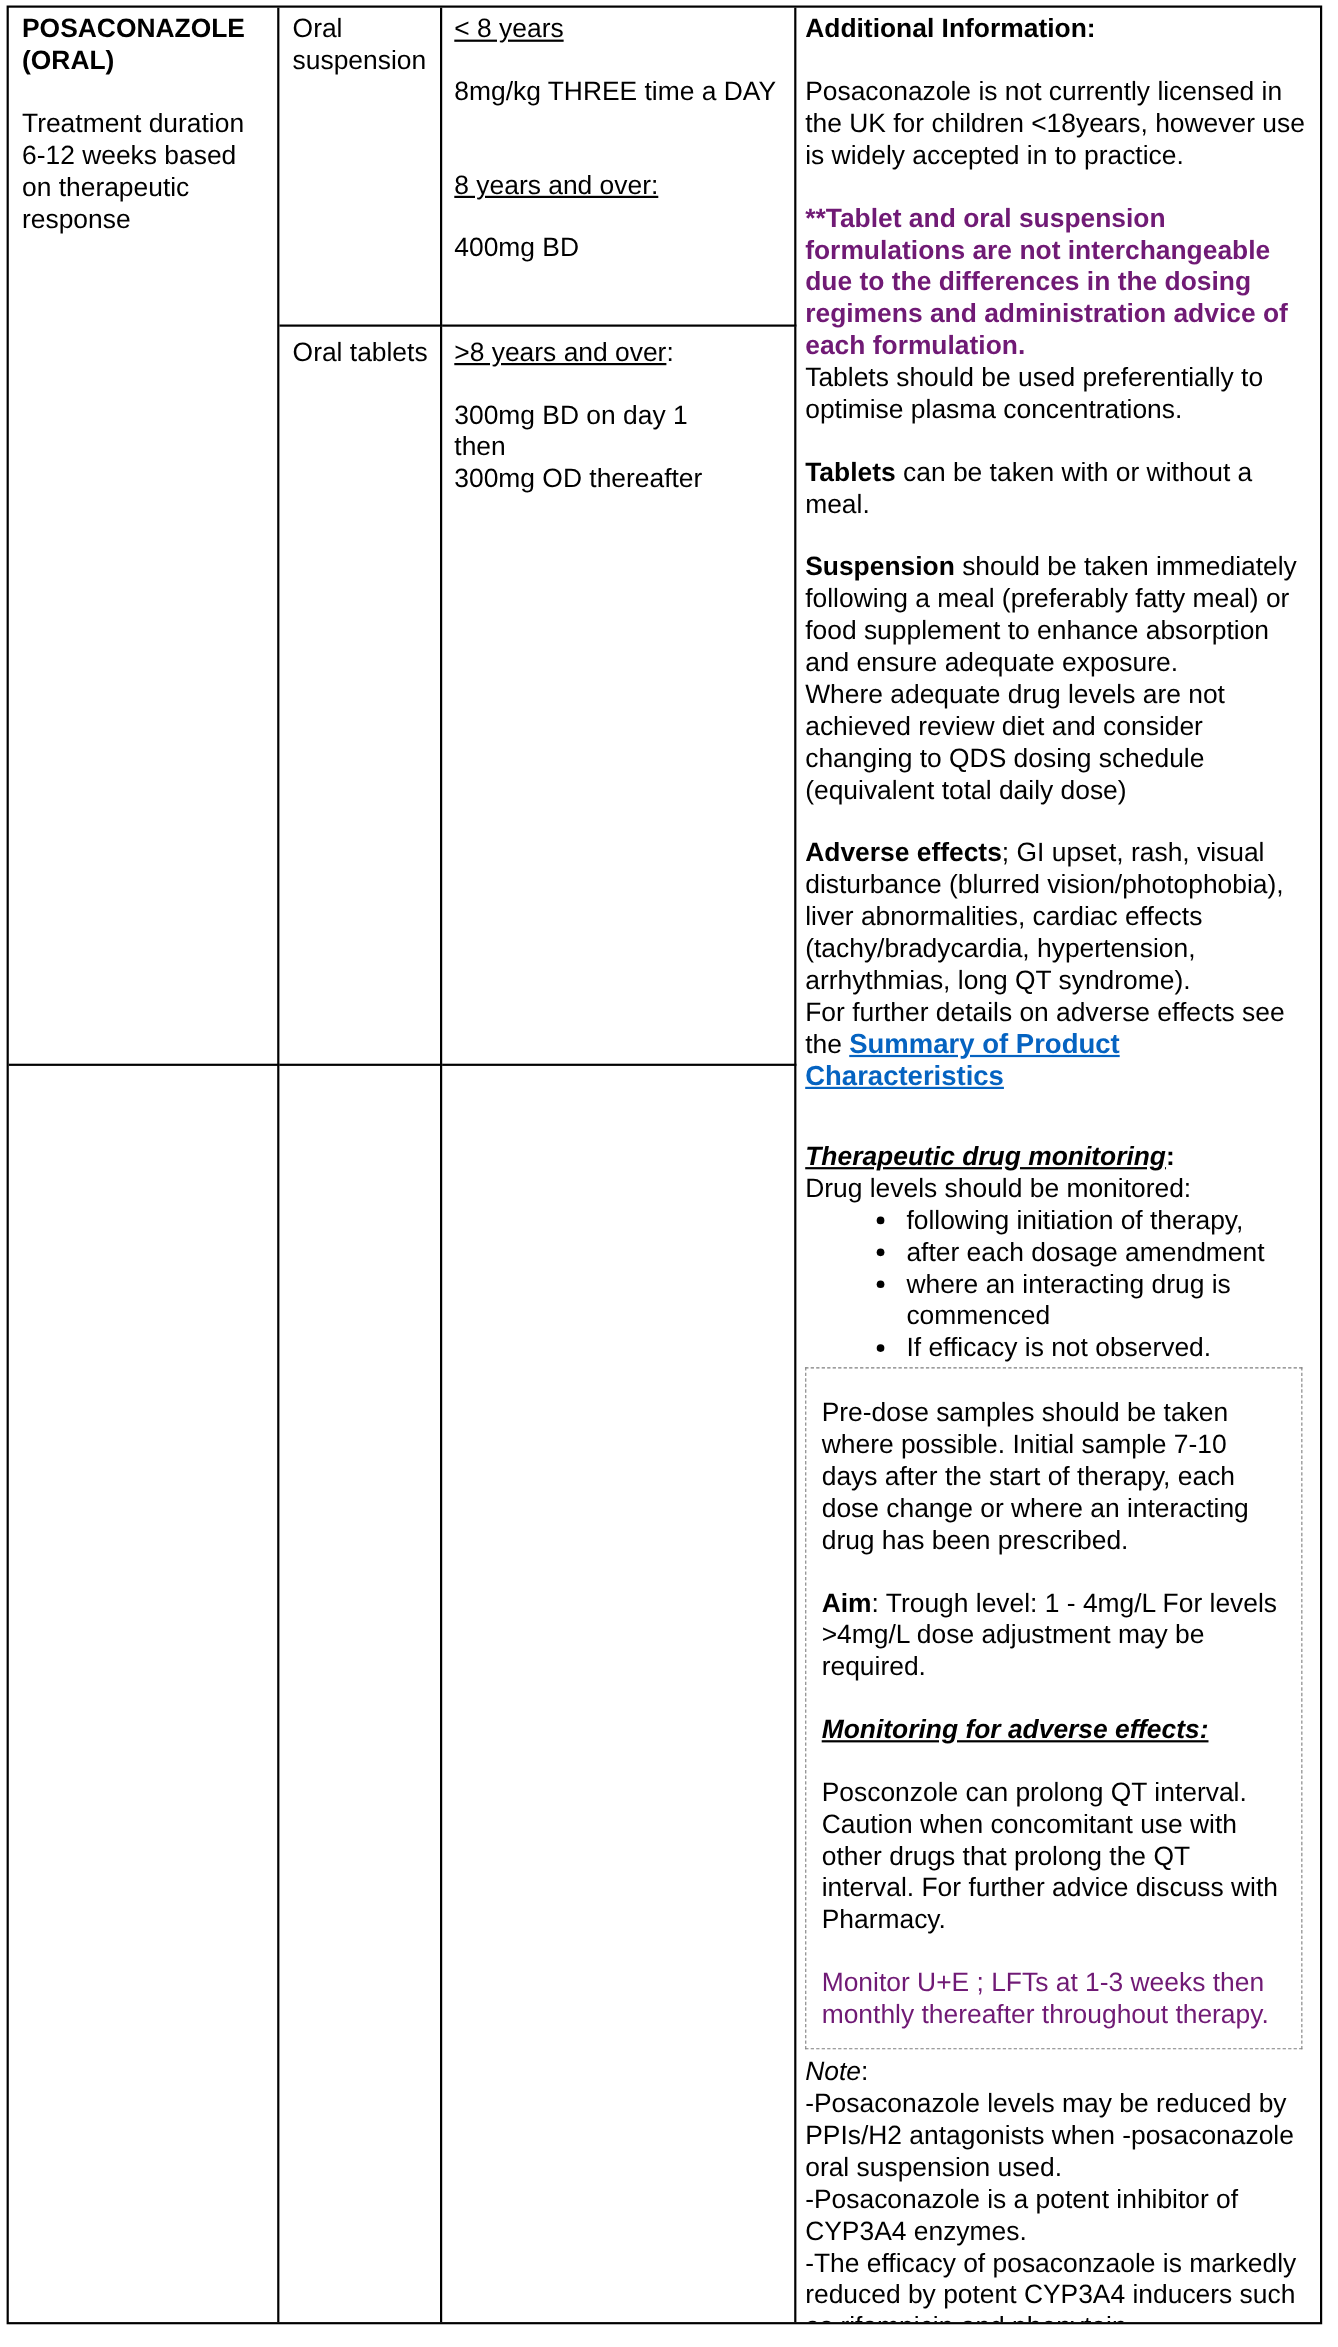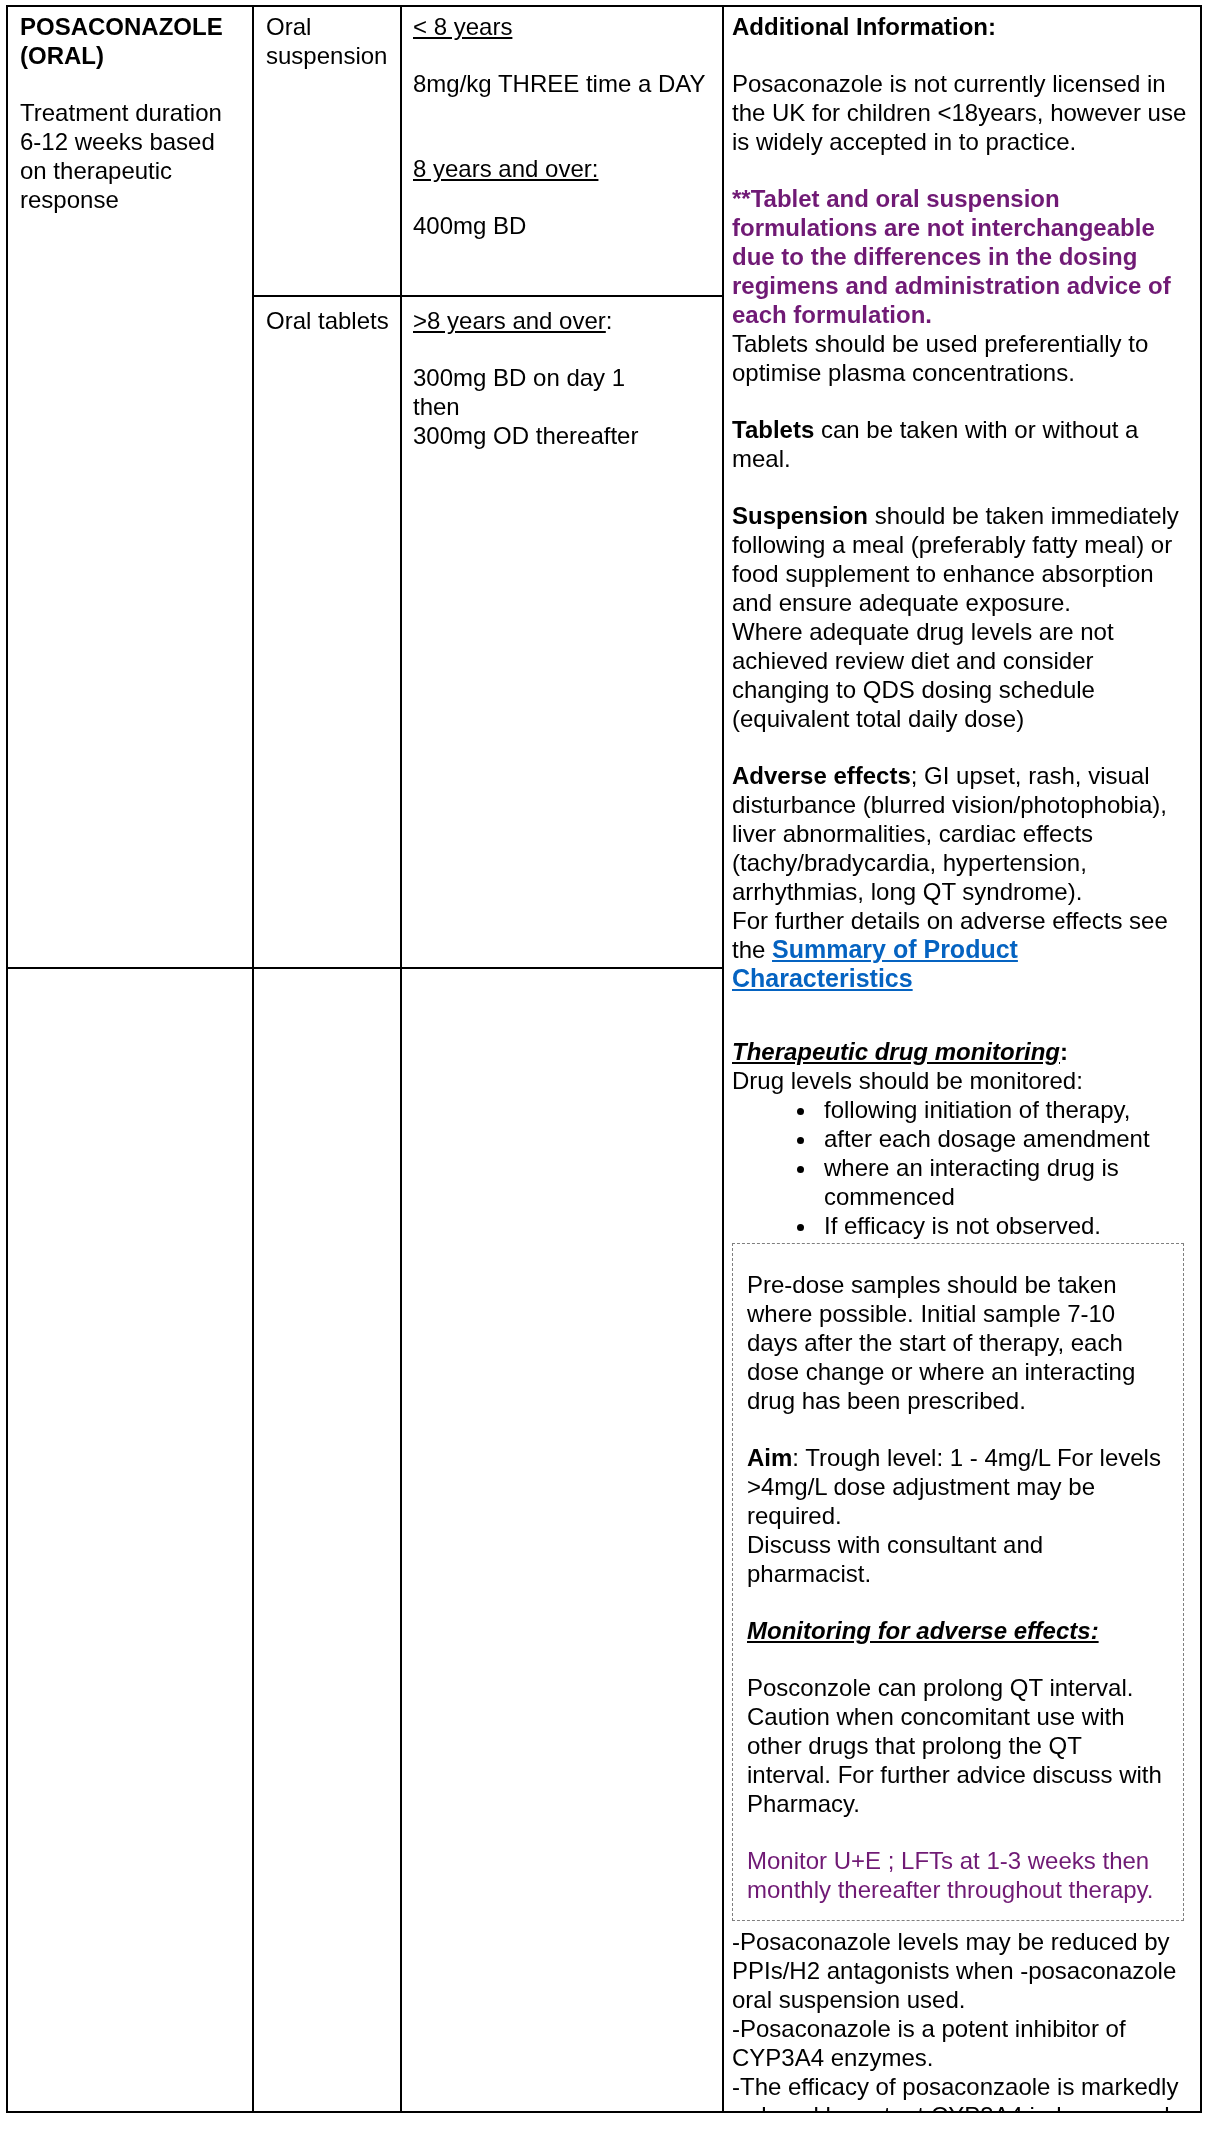"Discuss with consultant and pharmacist." p { html: <p>Discuss with consultant and pharmacist.</p> -> none }
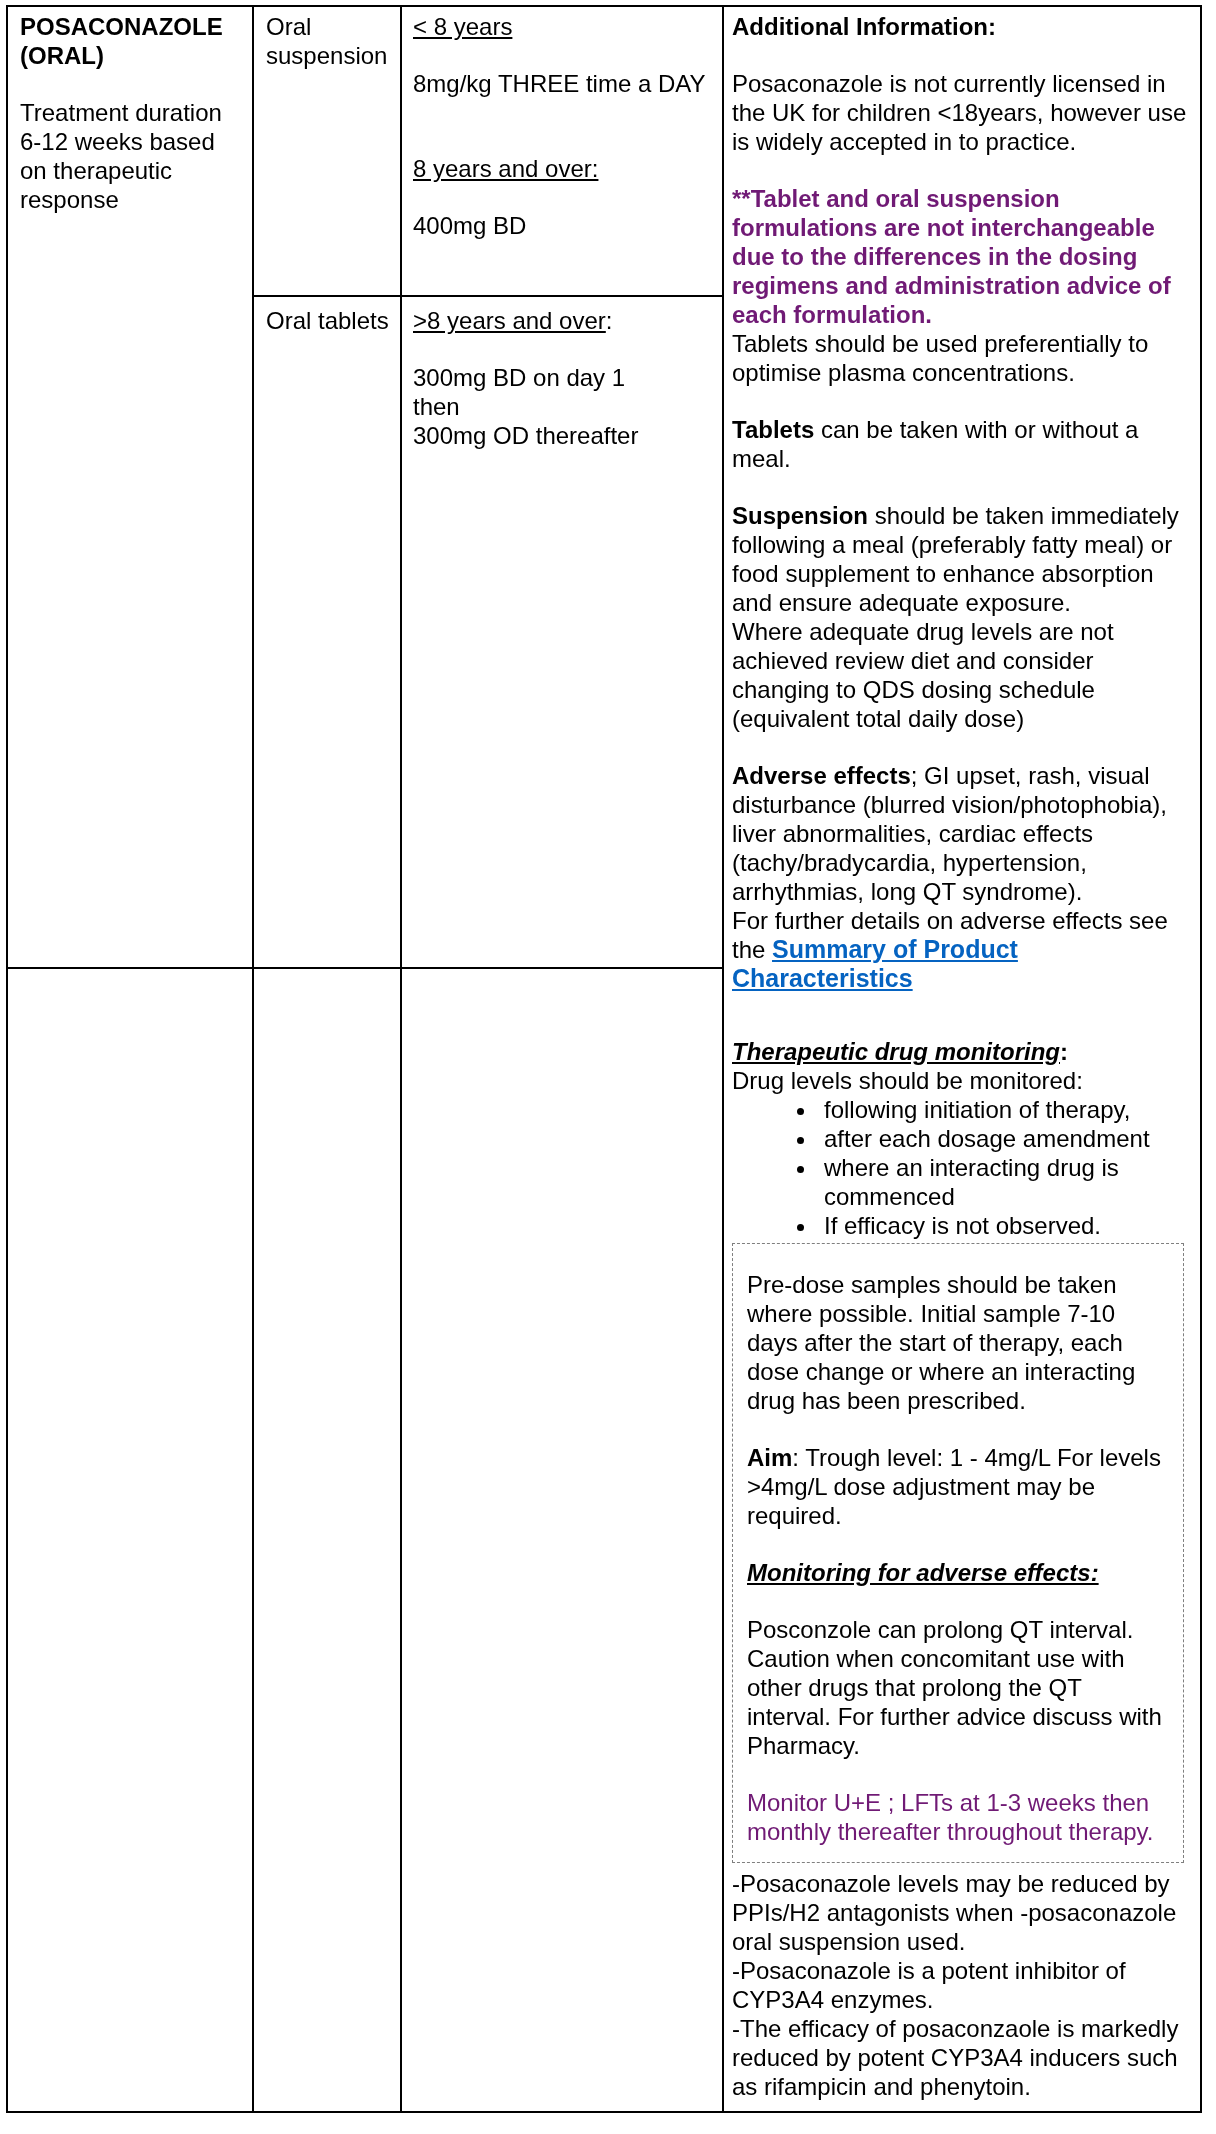"Note:" p { html: none -> <p><i>Note</i><span>:</span></p> }
